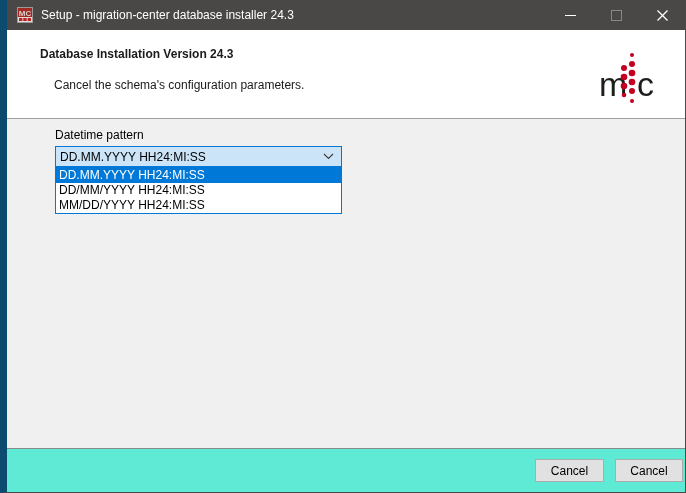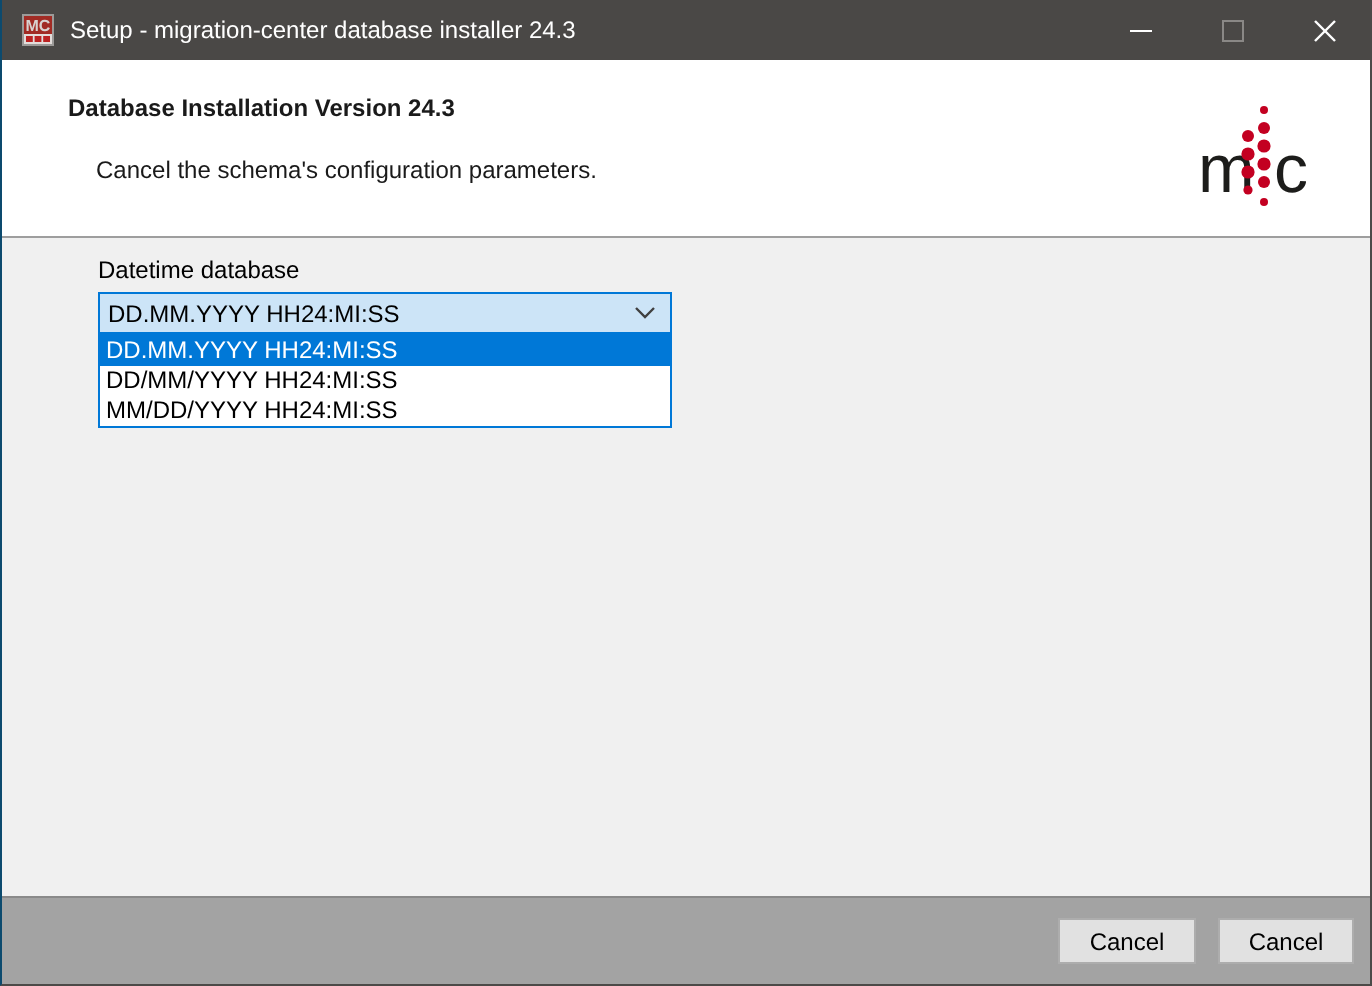"MC" .window { border-left: 1px solid #0c4a6e -> 7px solid #0c4a6e }
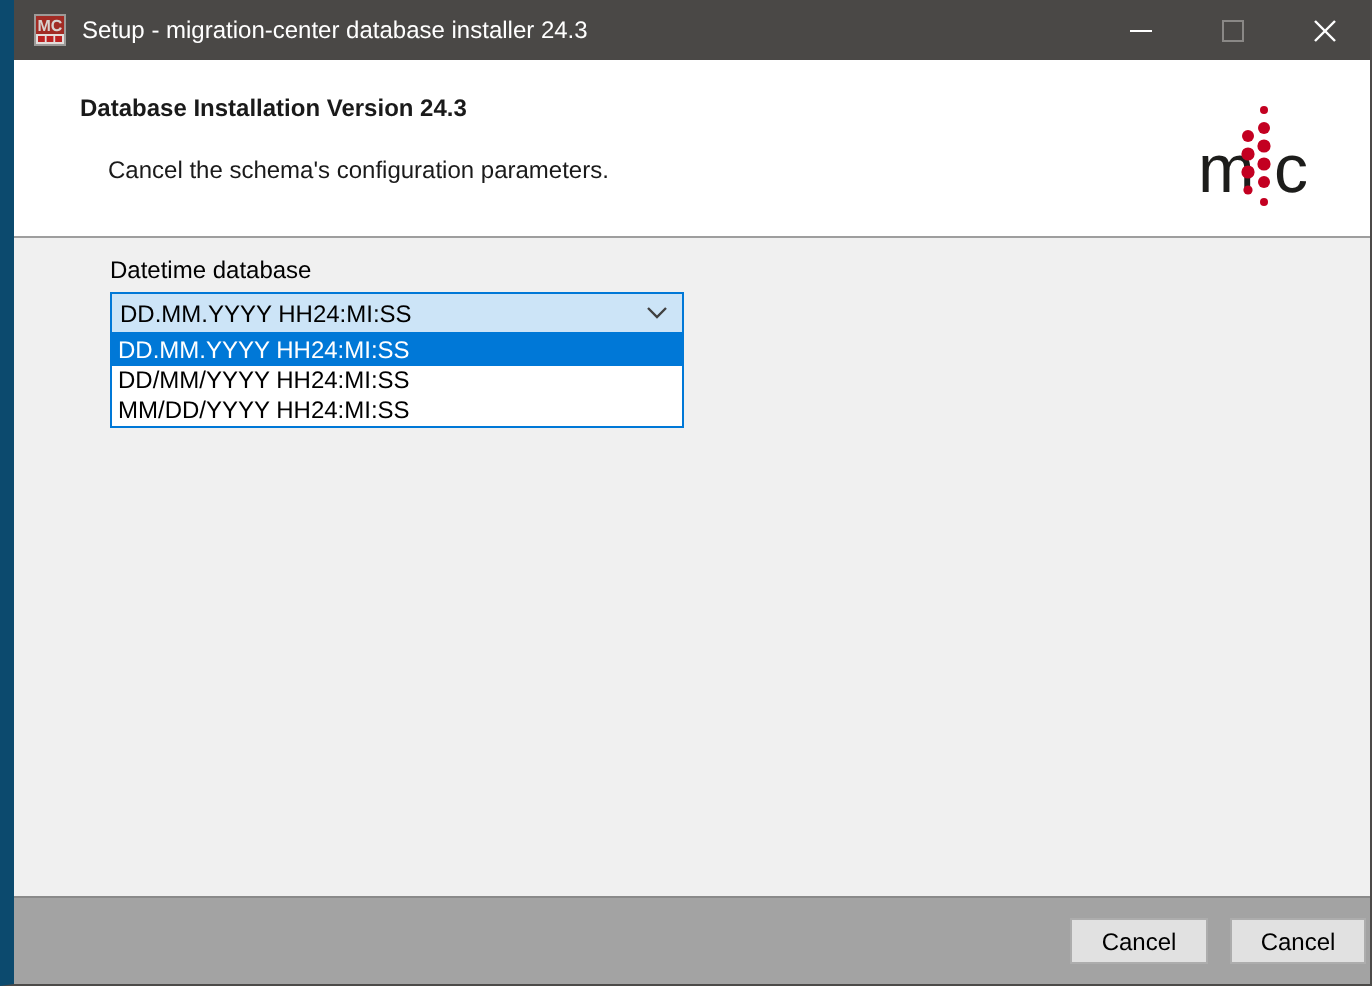"Datetime database" div.field-label { text: database -> pattern }
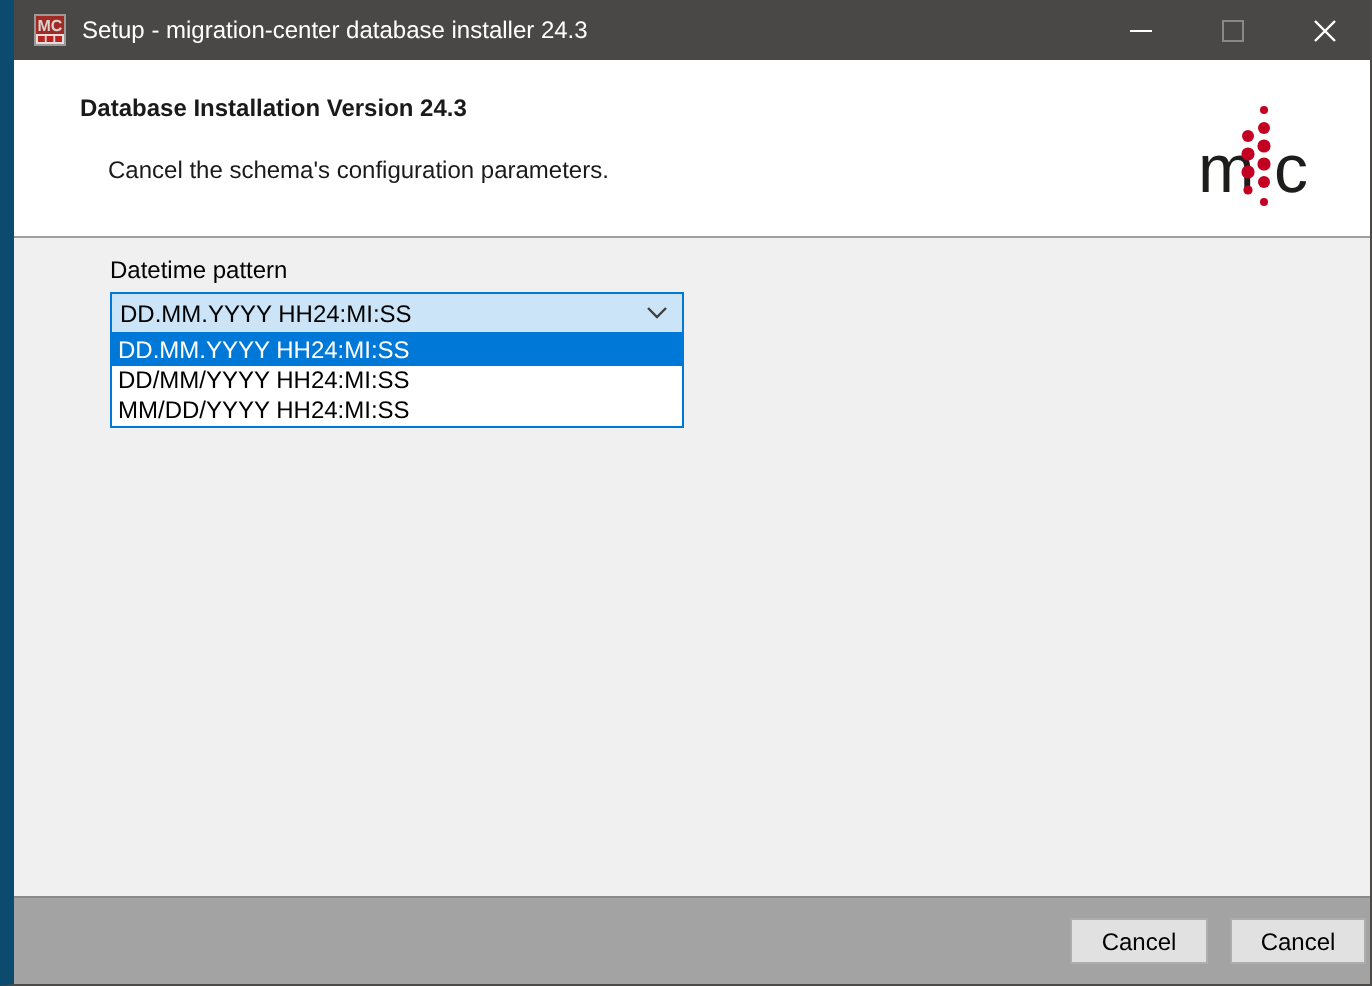"Cancel" .footer { background: #a3a3a3 -> #5eead4 }
